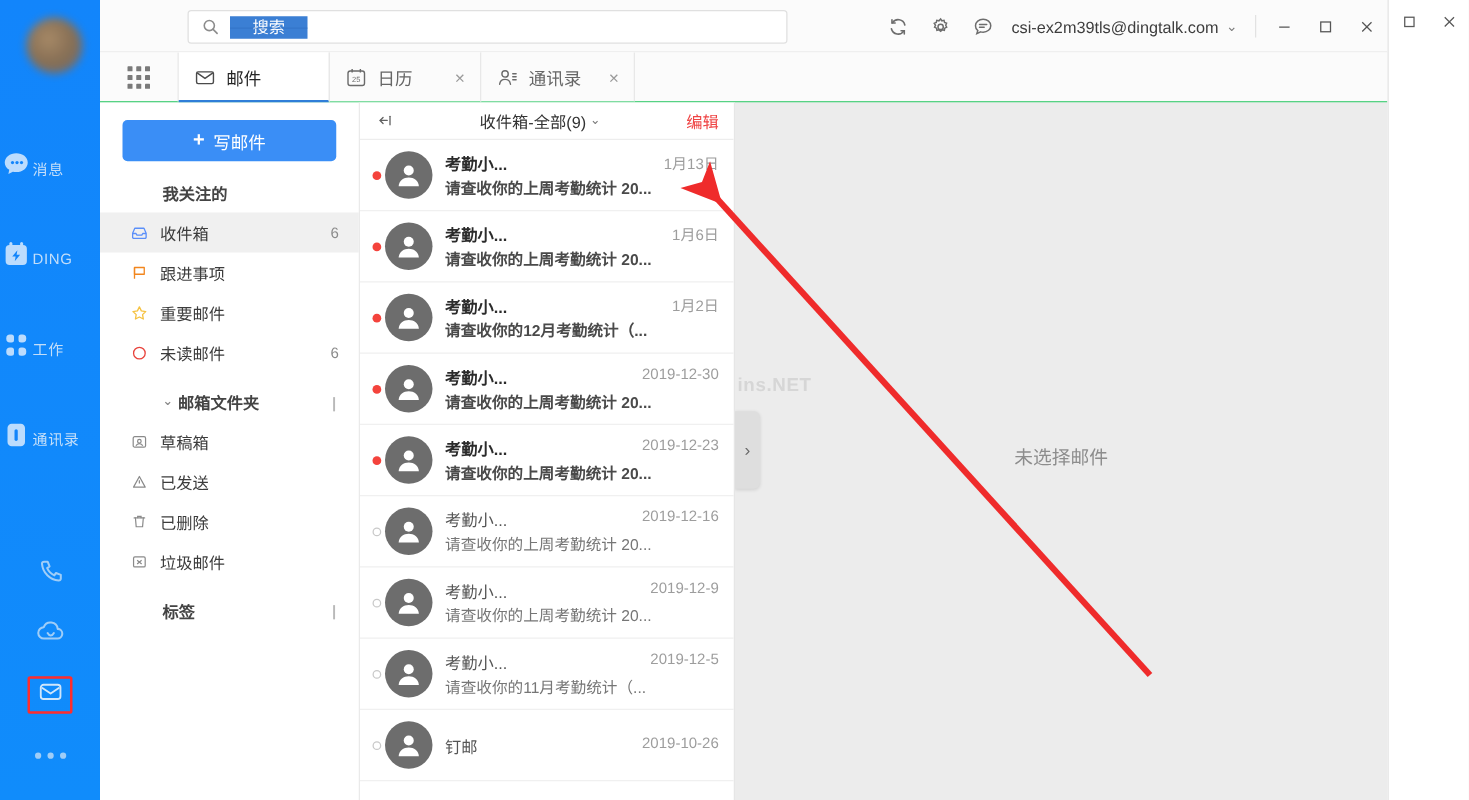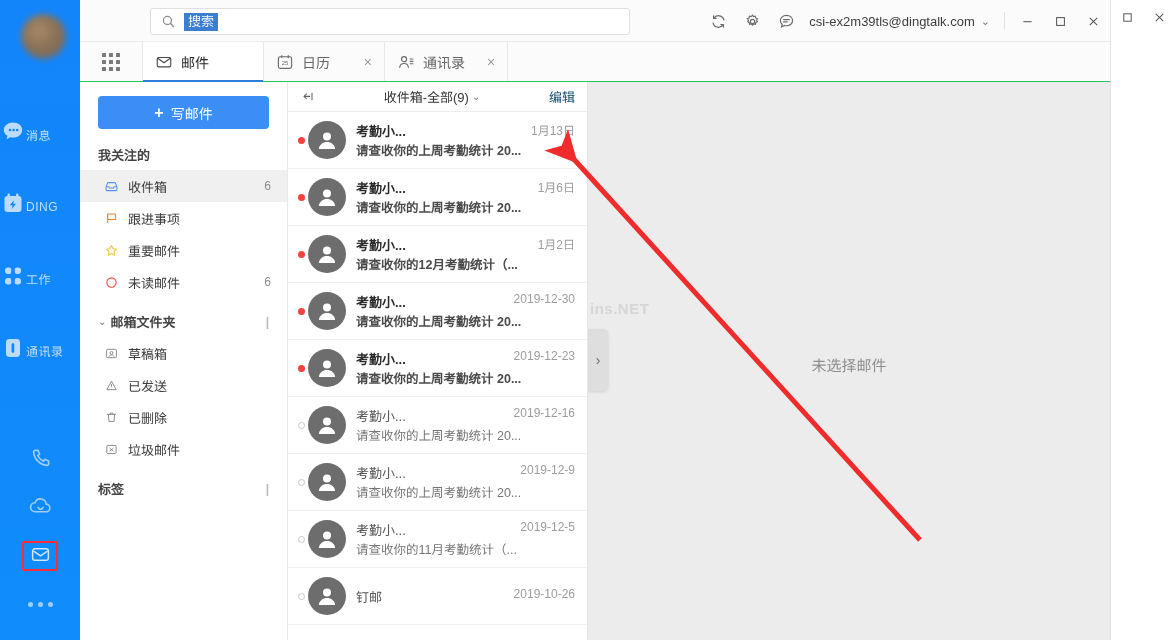"搜索" .search-text { padding: 1px 4px -> 1px 18px }
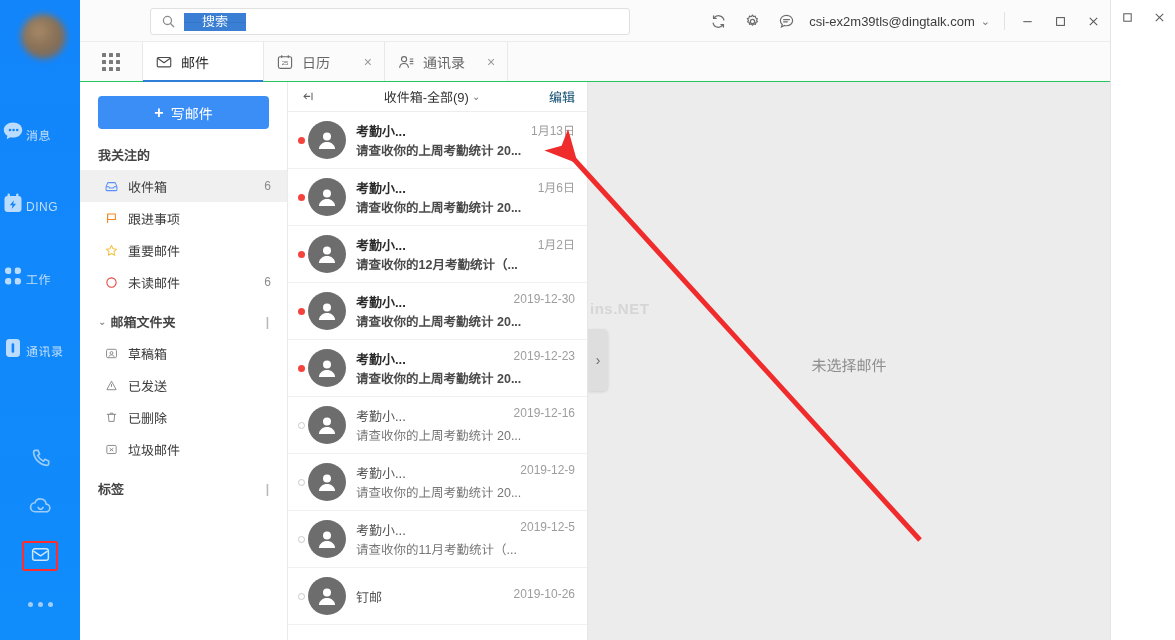"编辑" .lh-edit { color: #0c4a6e -> #ef4444 }
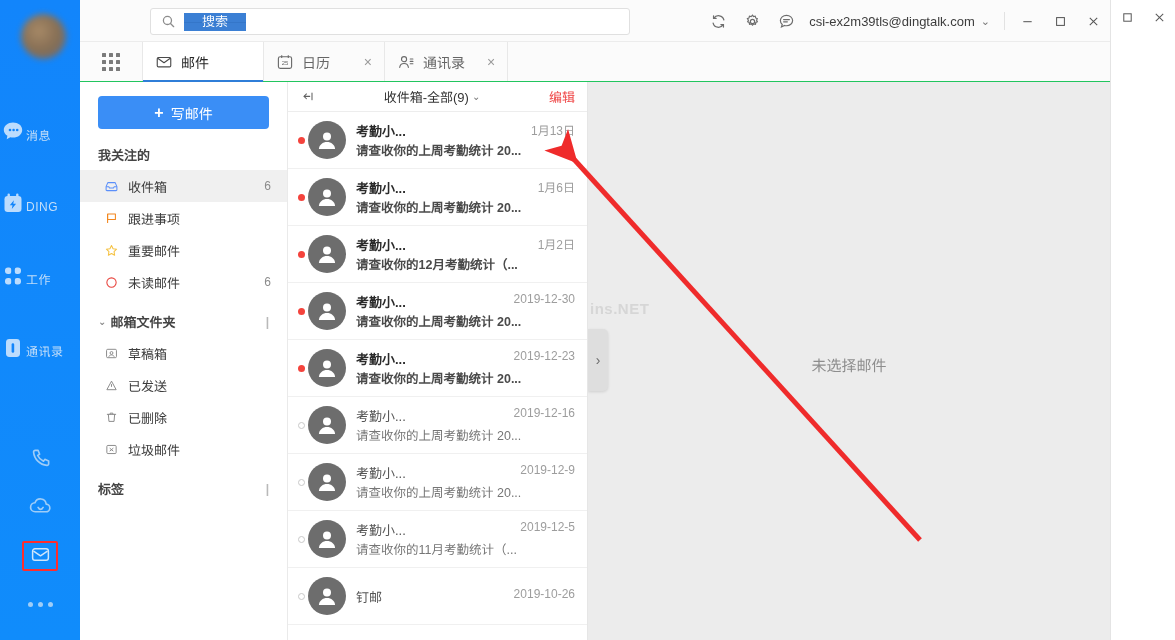"我关注的" .nav-head { margin-left: none -> 32px }
